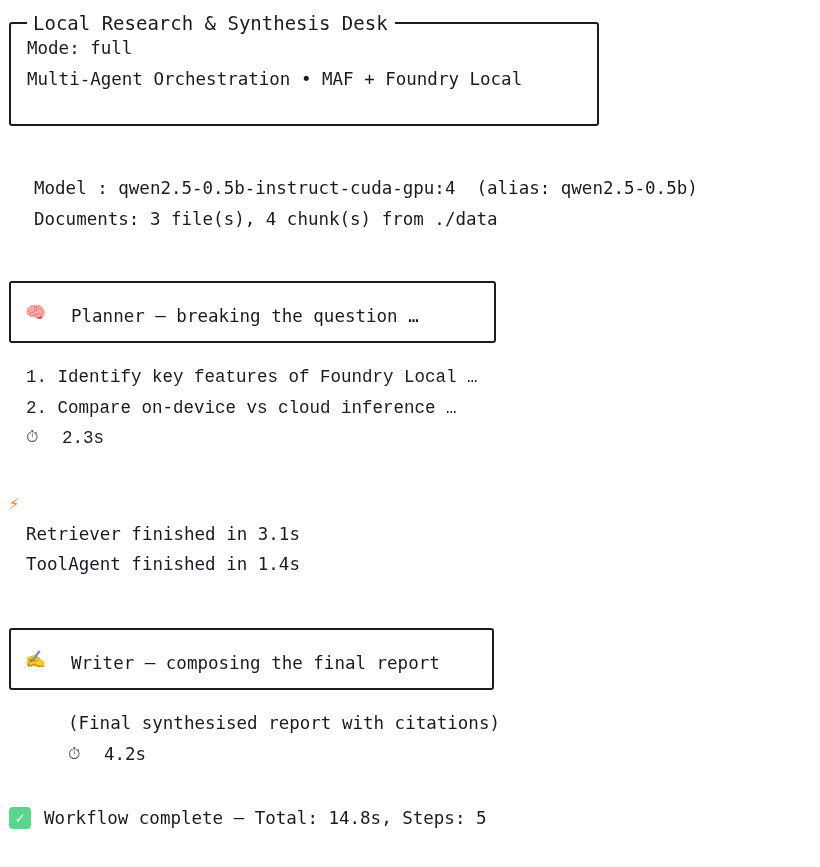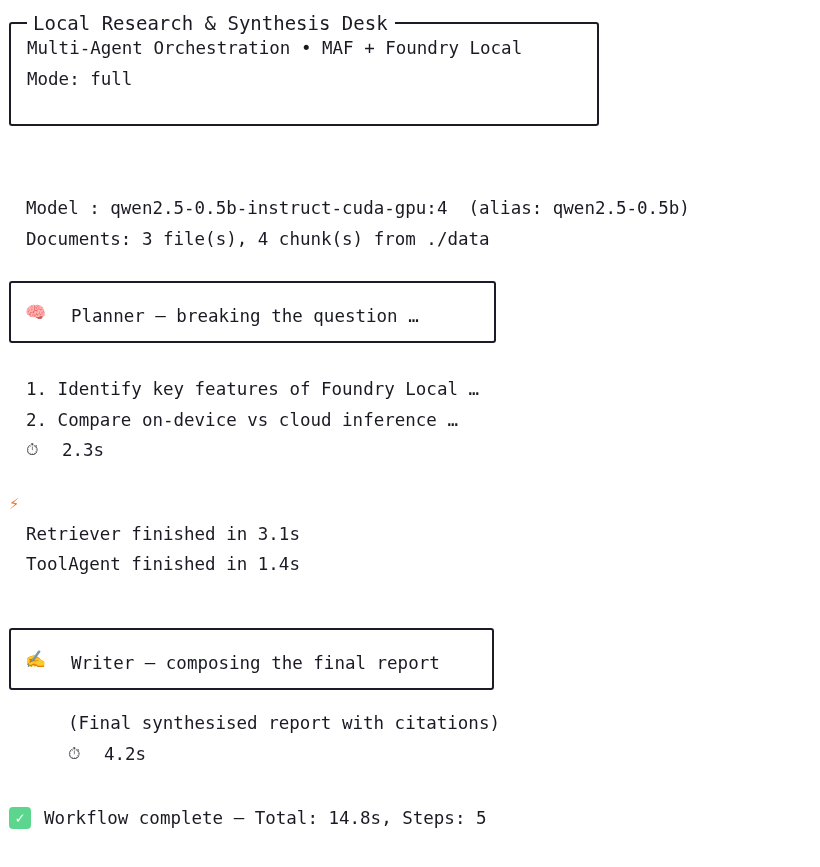"Multi-Agent Orchestration • MAF +" div.line { order: before "Mode: full" -> after "Mode: full" }
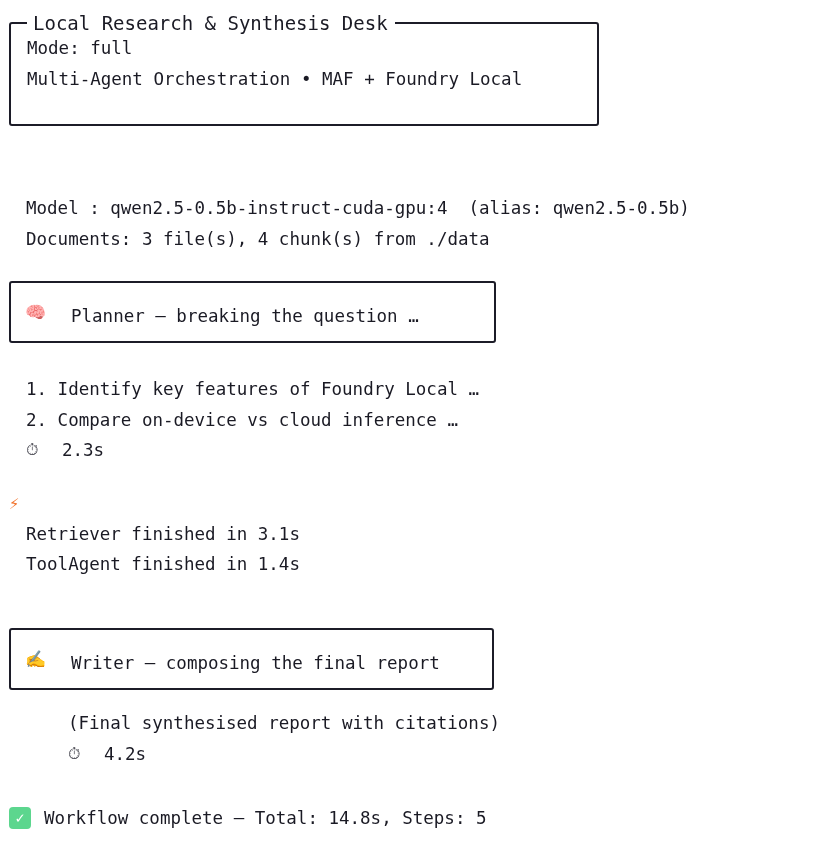"Model : qwen2.5-0.5b-instruct-cuda-gpu:4" #meta-block { left: 26px -> 34px; margin-top: 20px -> none }
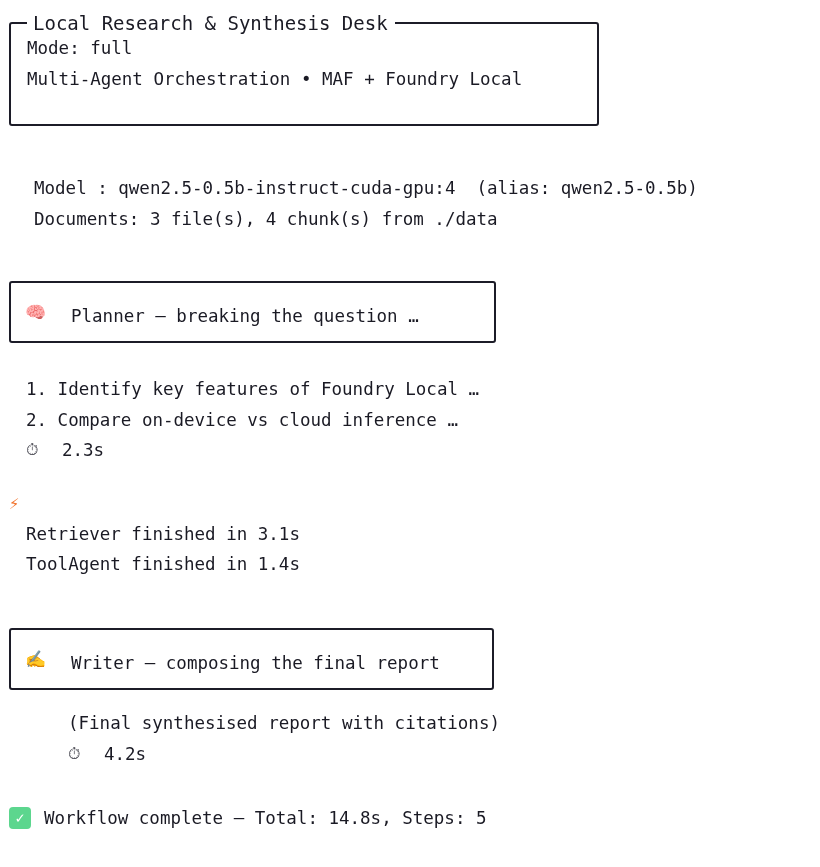"1. Identify key features of" #planner-steps { font-family: none -> Liberation Mono, monospace; top: 374px -> 362px }
